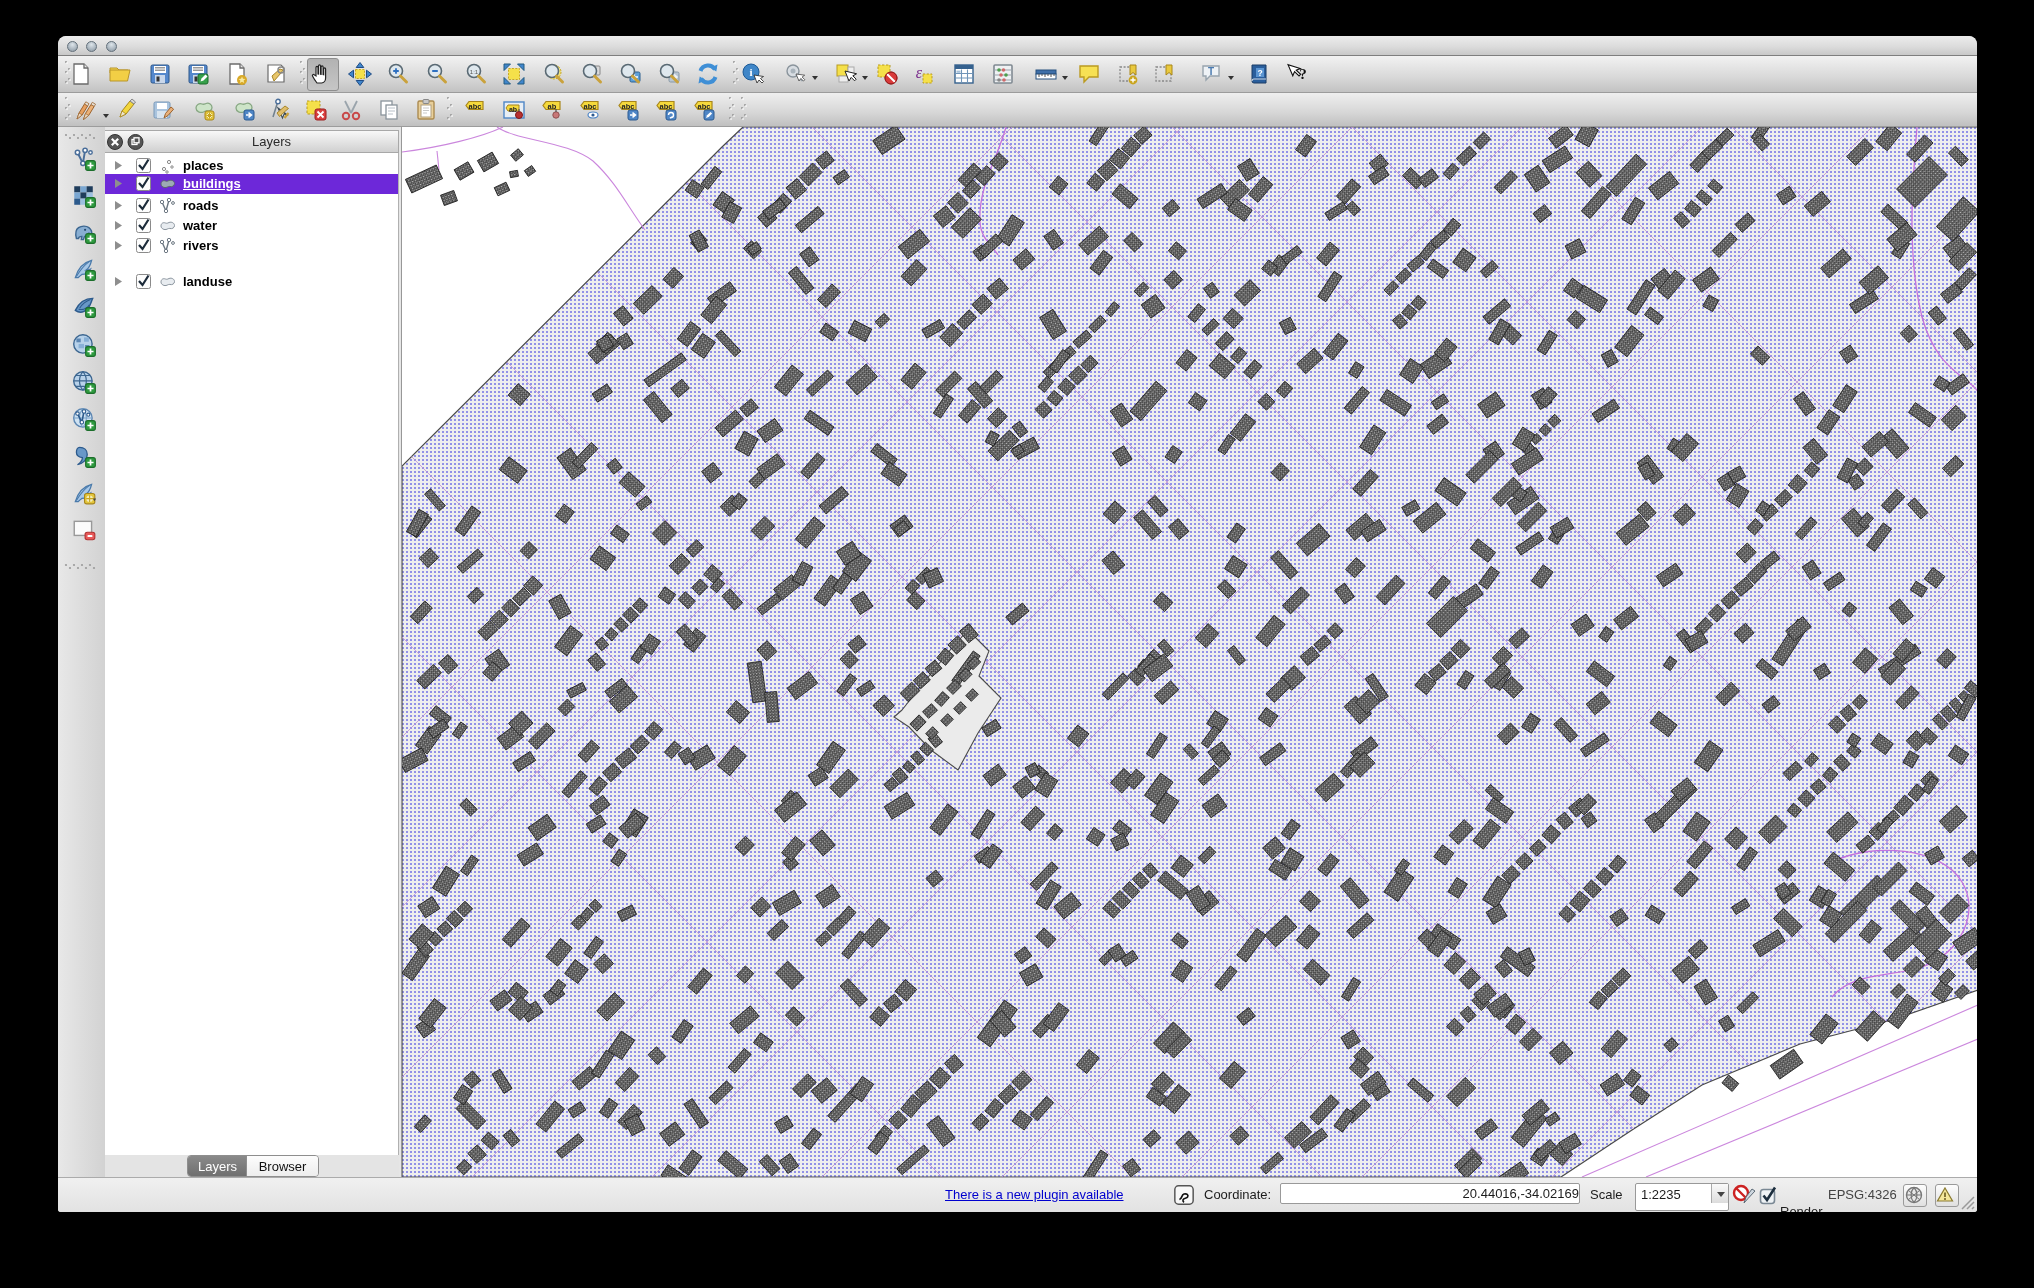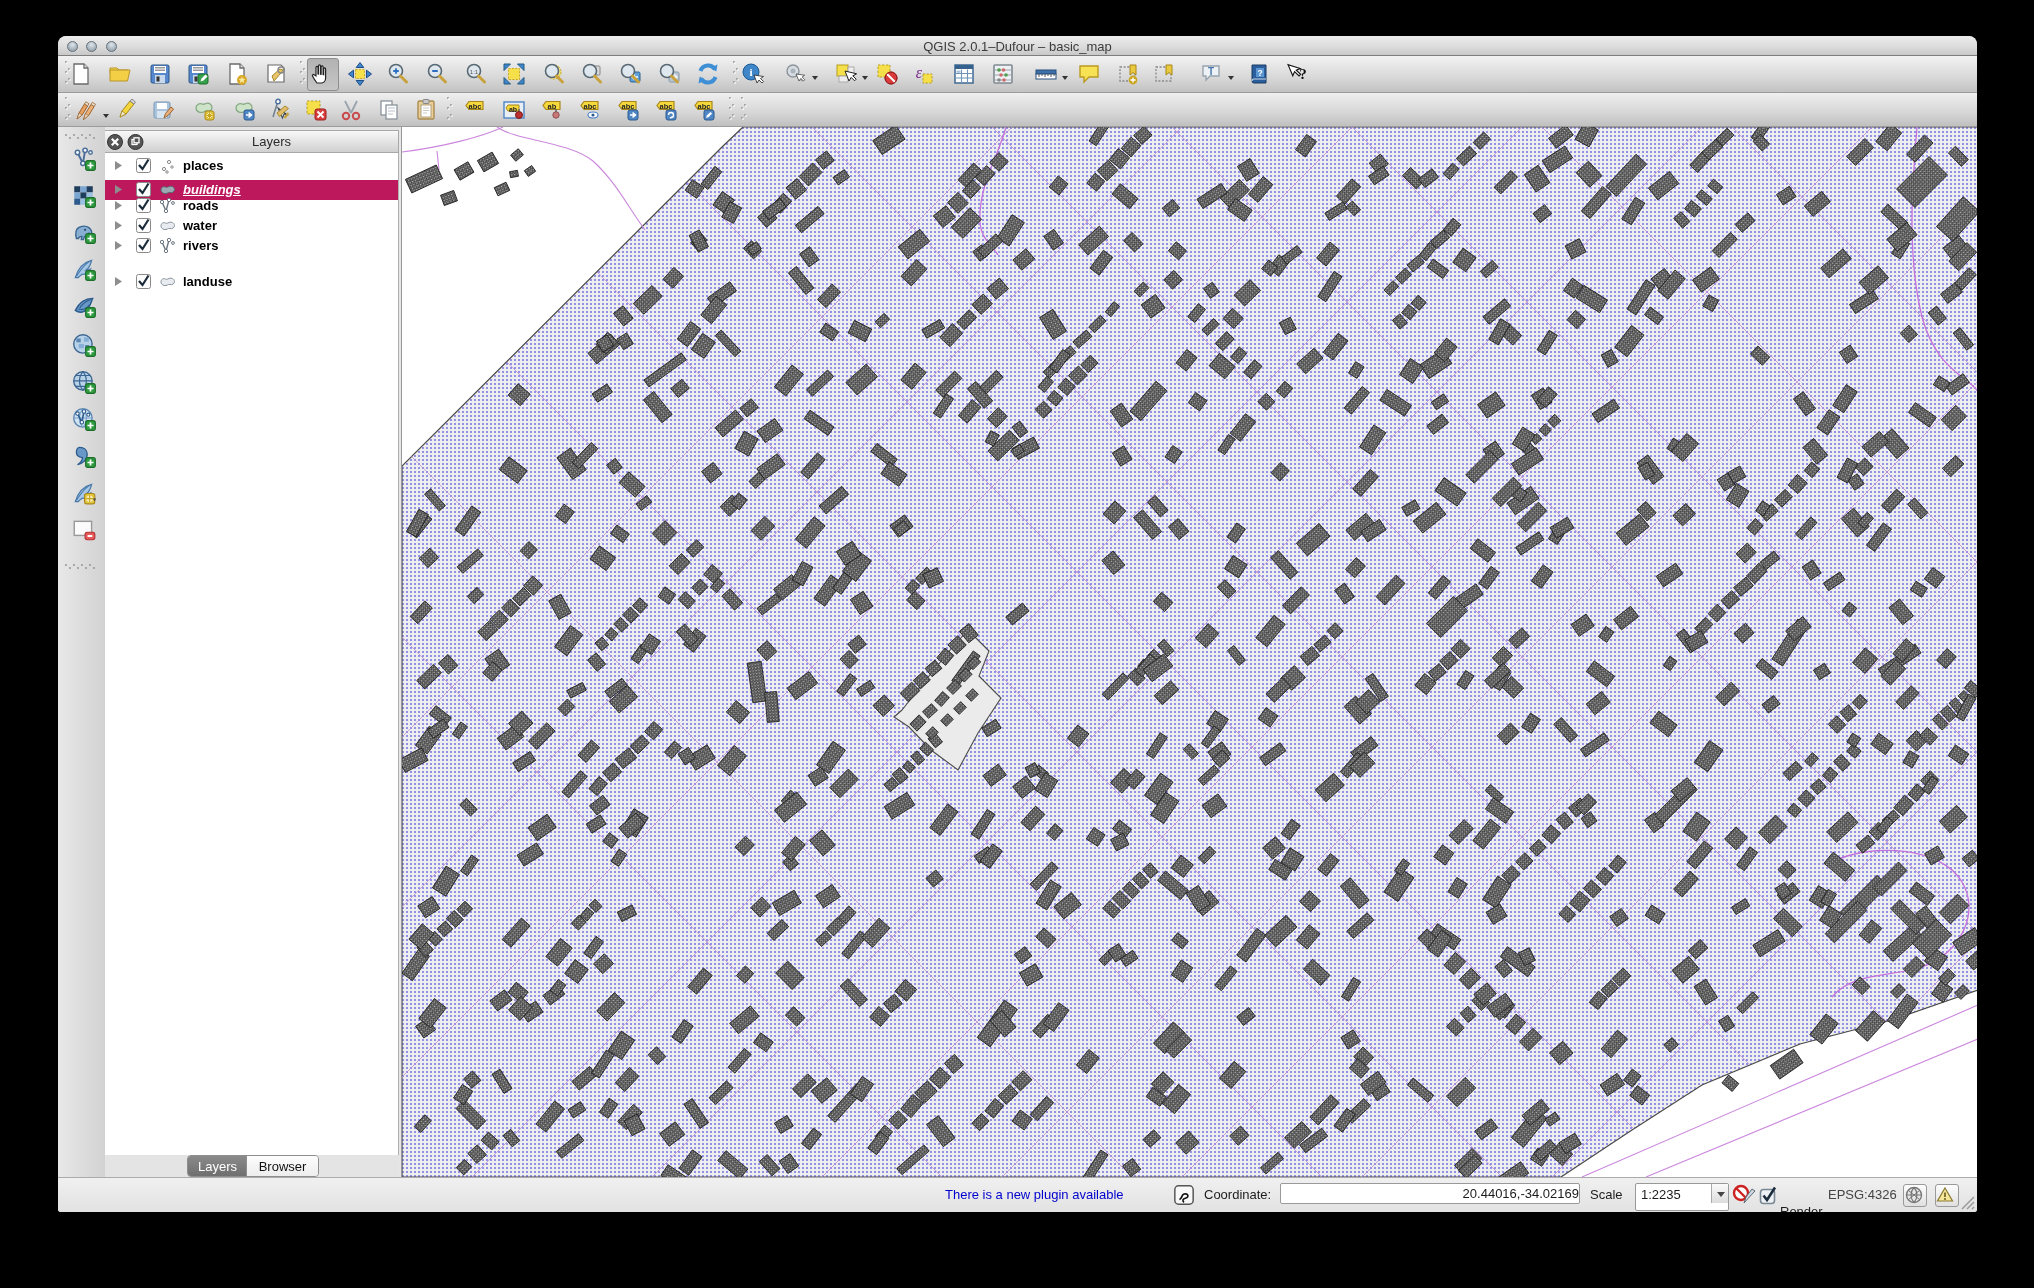"QGIS 2.0.1–Dufour – basic_map" div.txt { html: <div>QGIS 2.0.1–Dufour – basic_map</div> -> none }
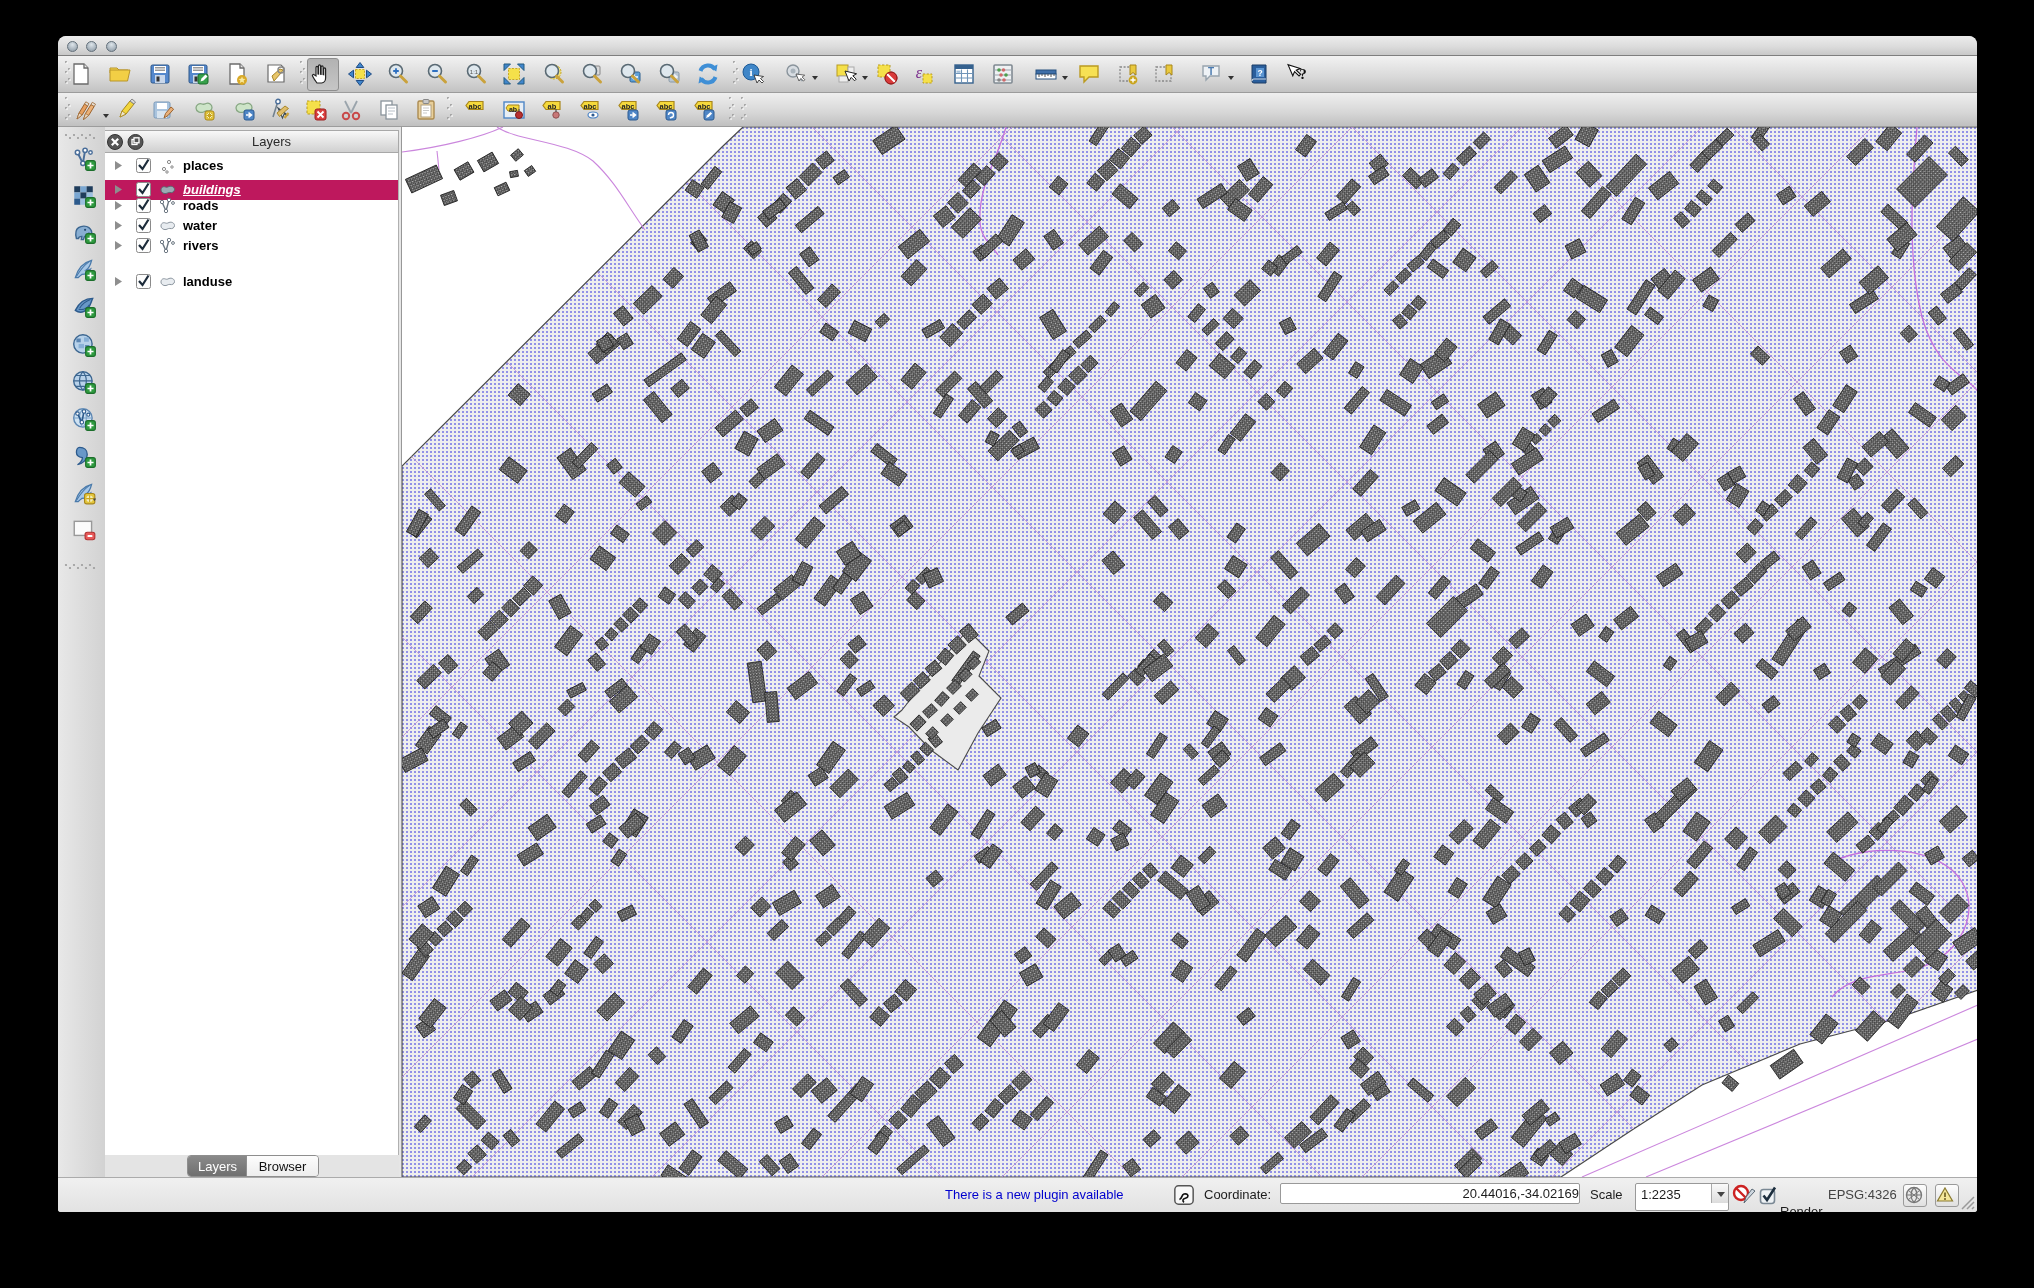"buildings" div.row { background: #be185d -> #6d28d9; font-style: italic -> none; top: 27px -> 21px }
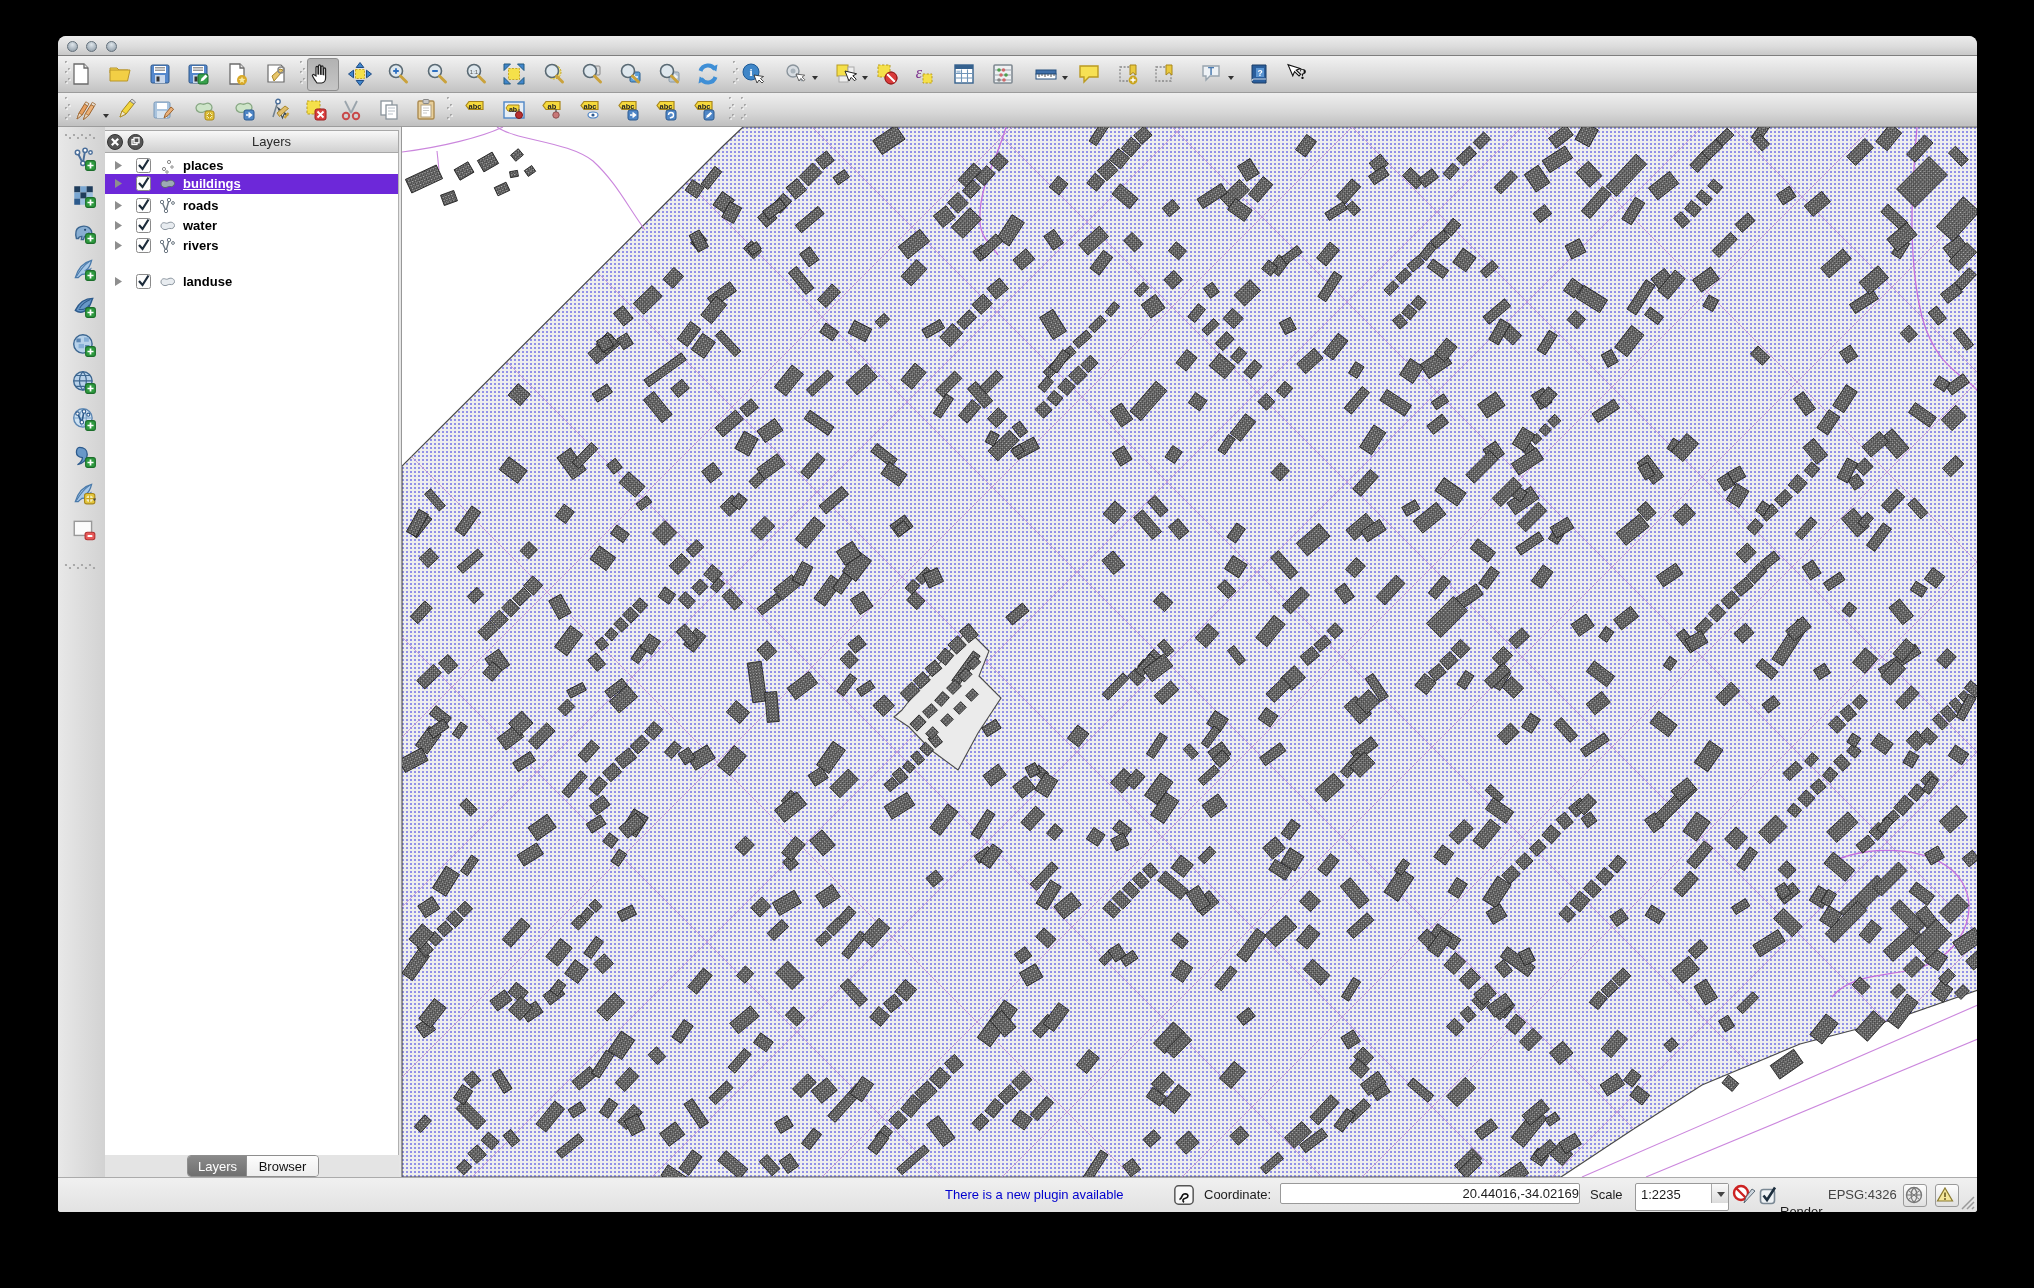"There is a new plugin" div { text-decoration: none -> underline }
